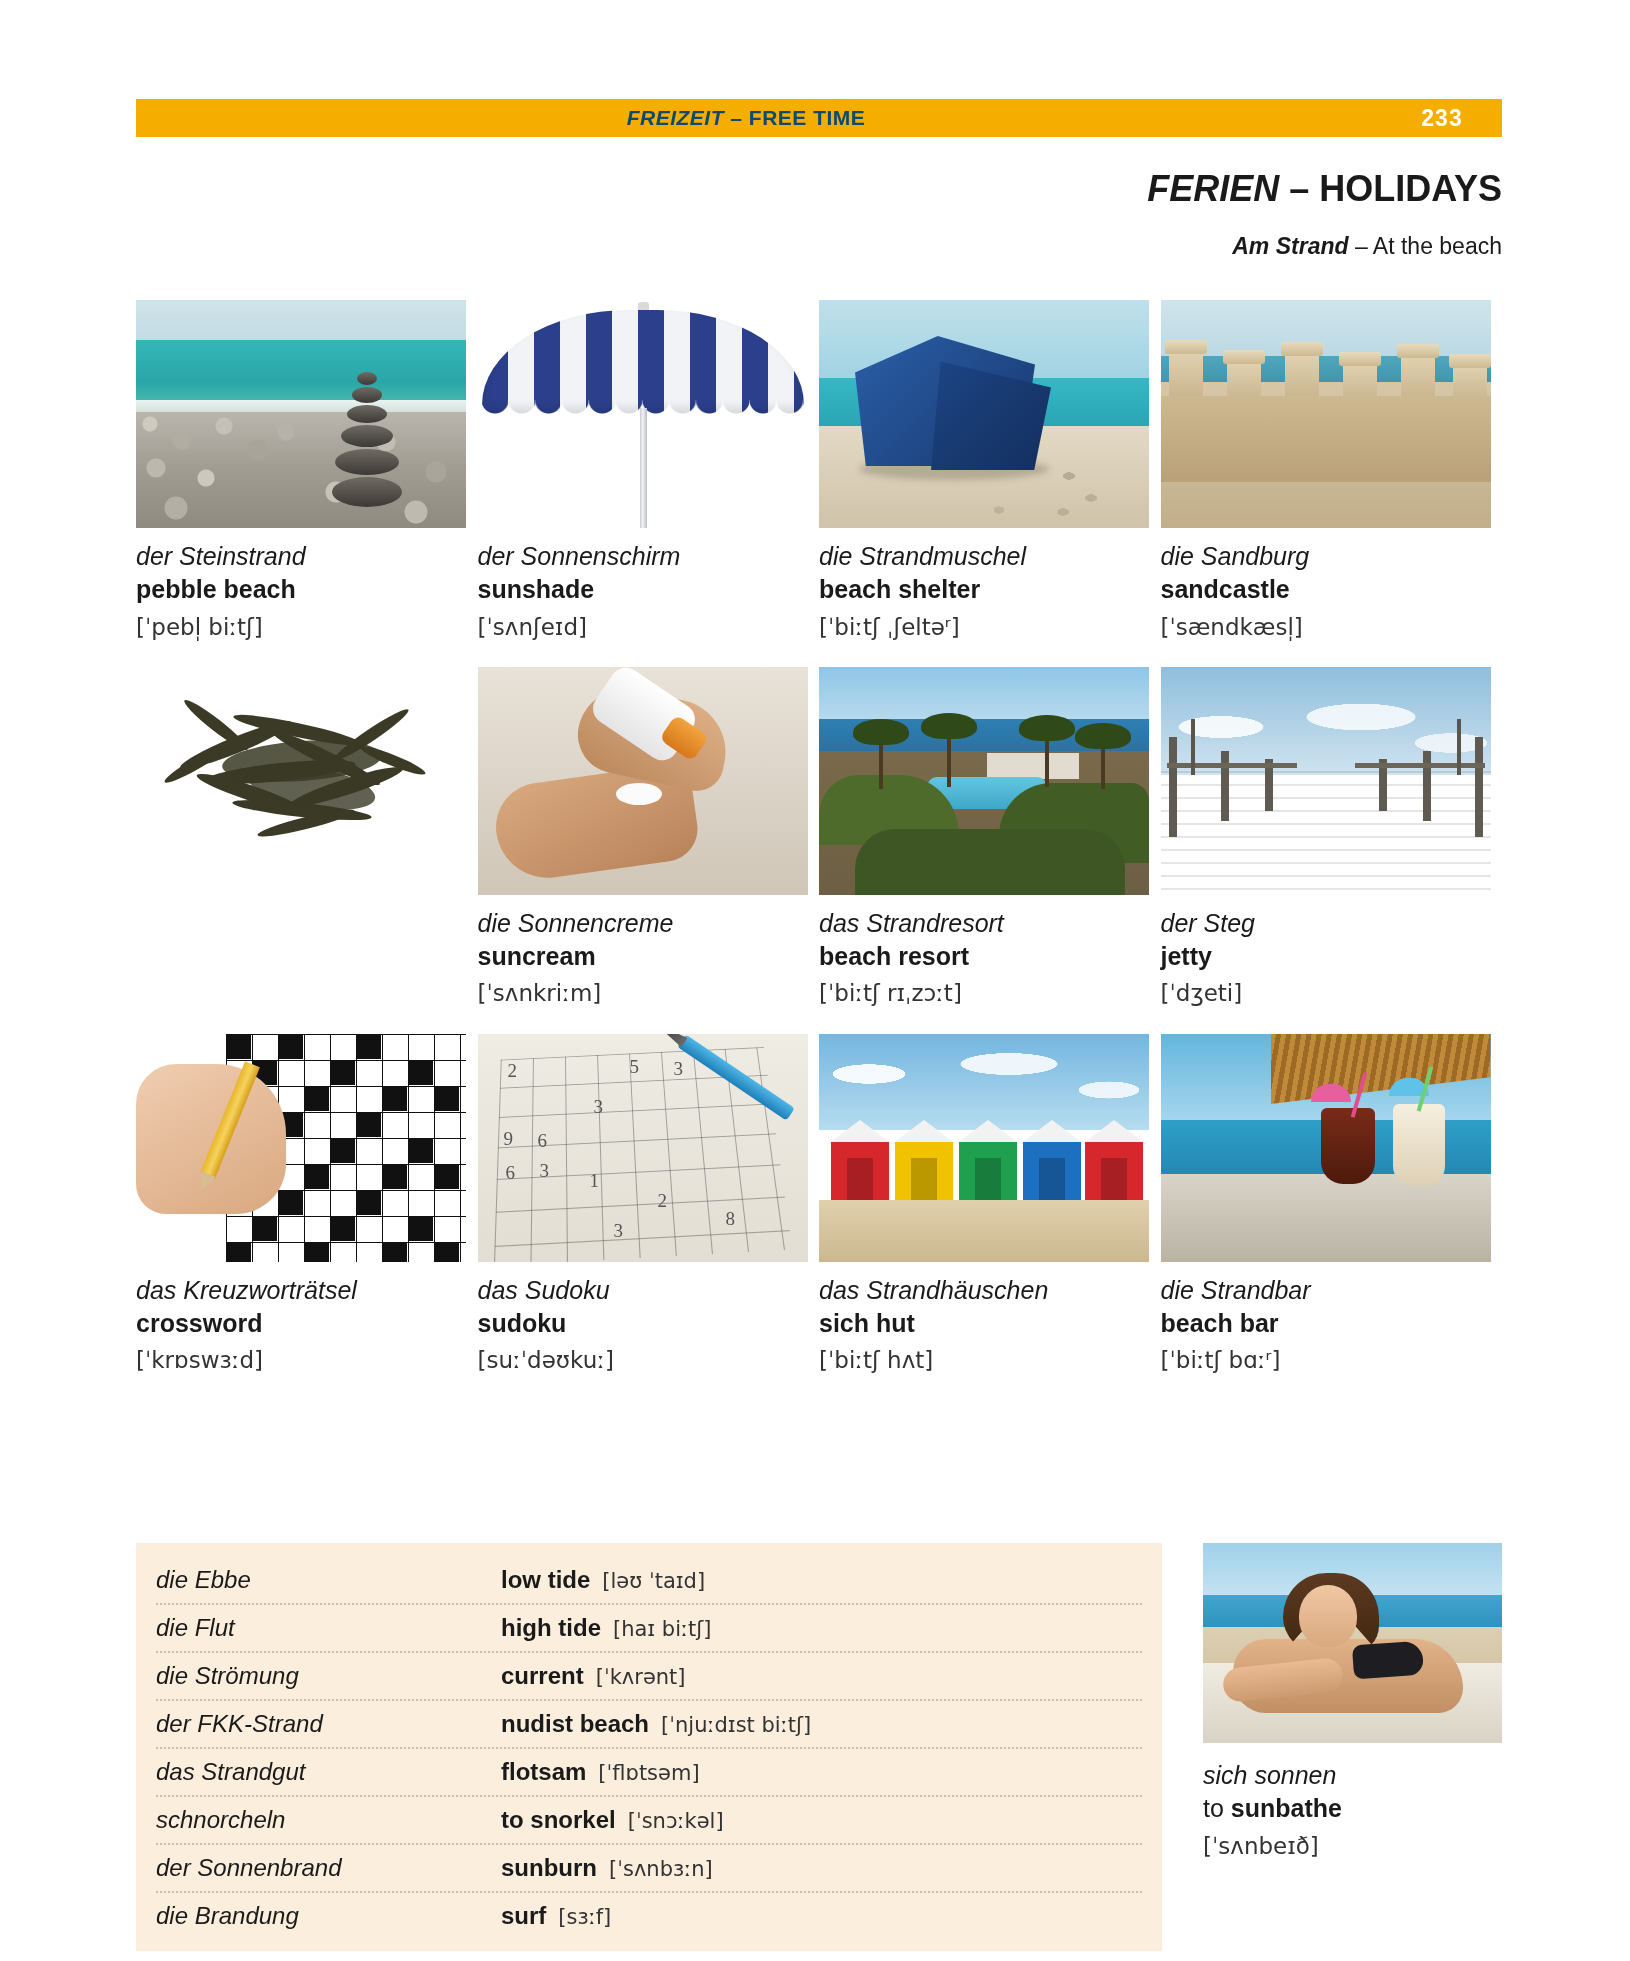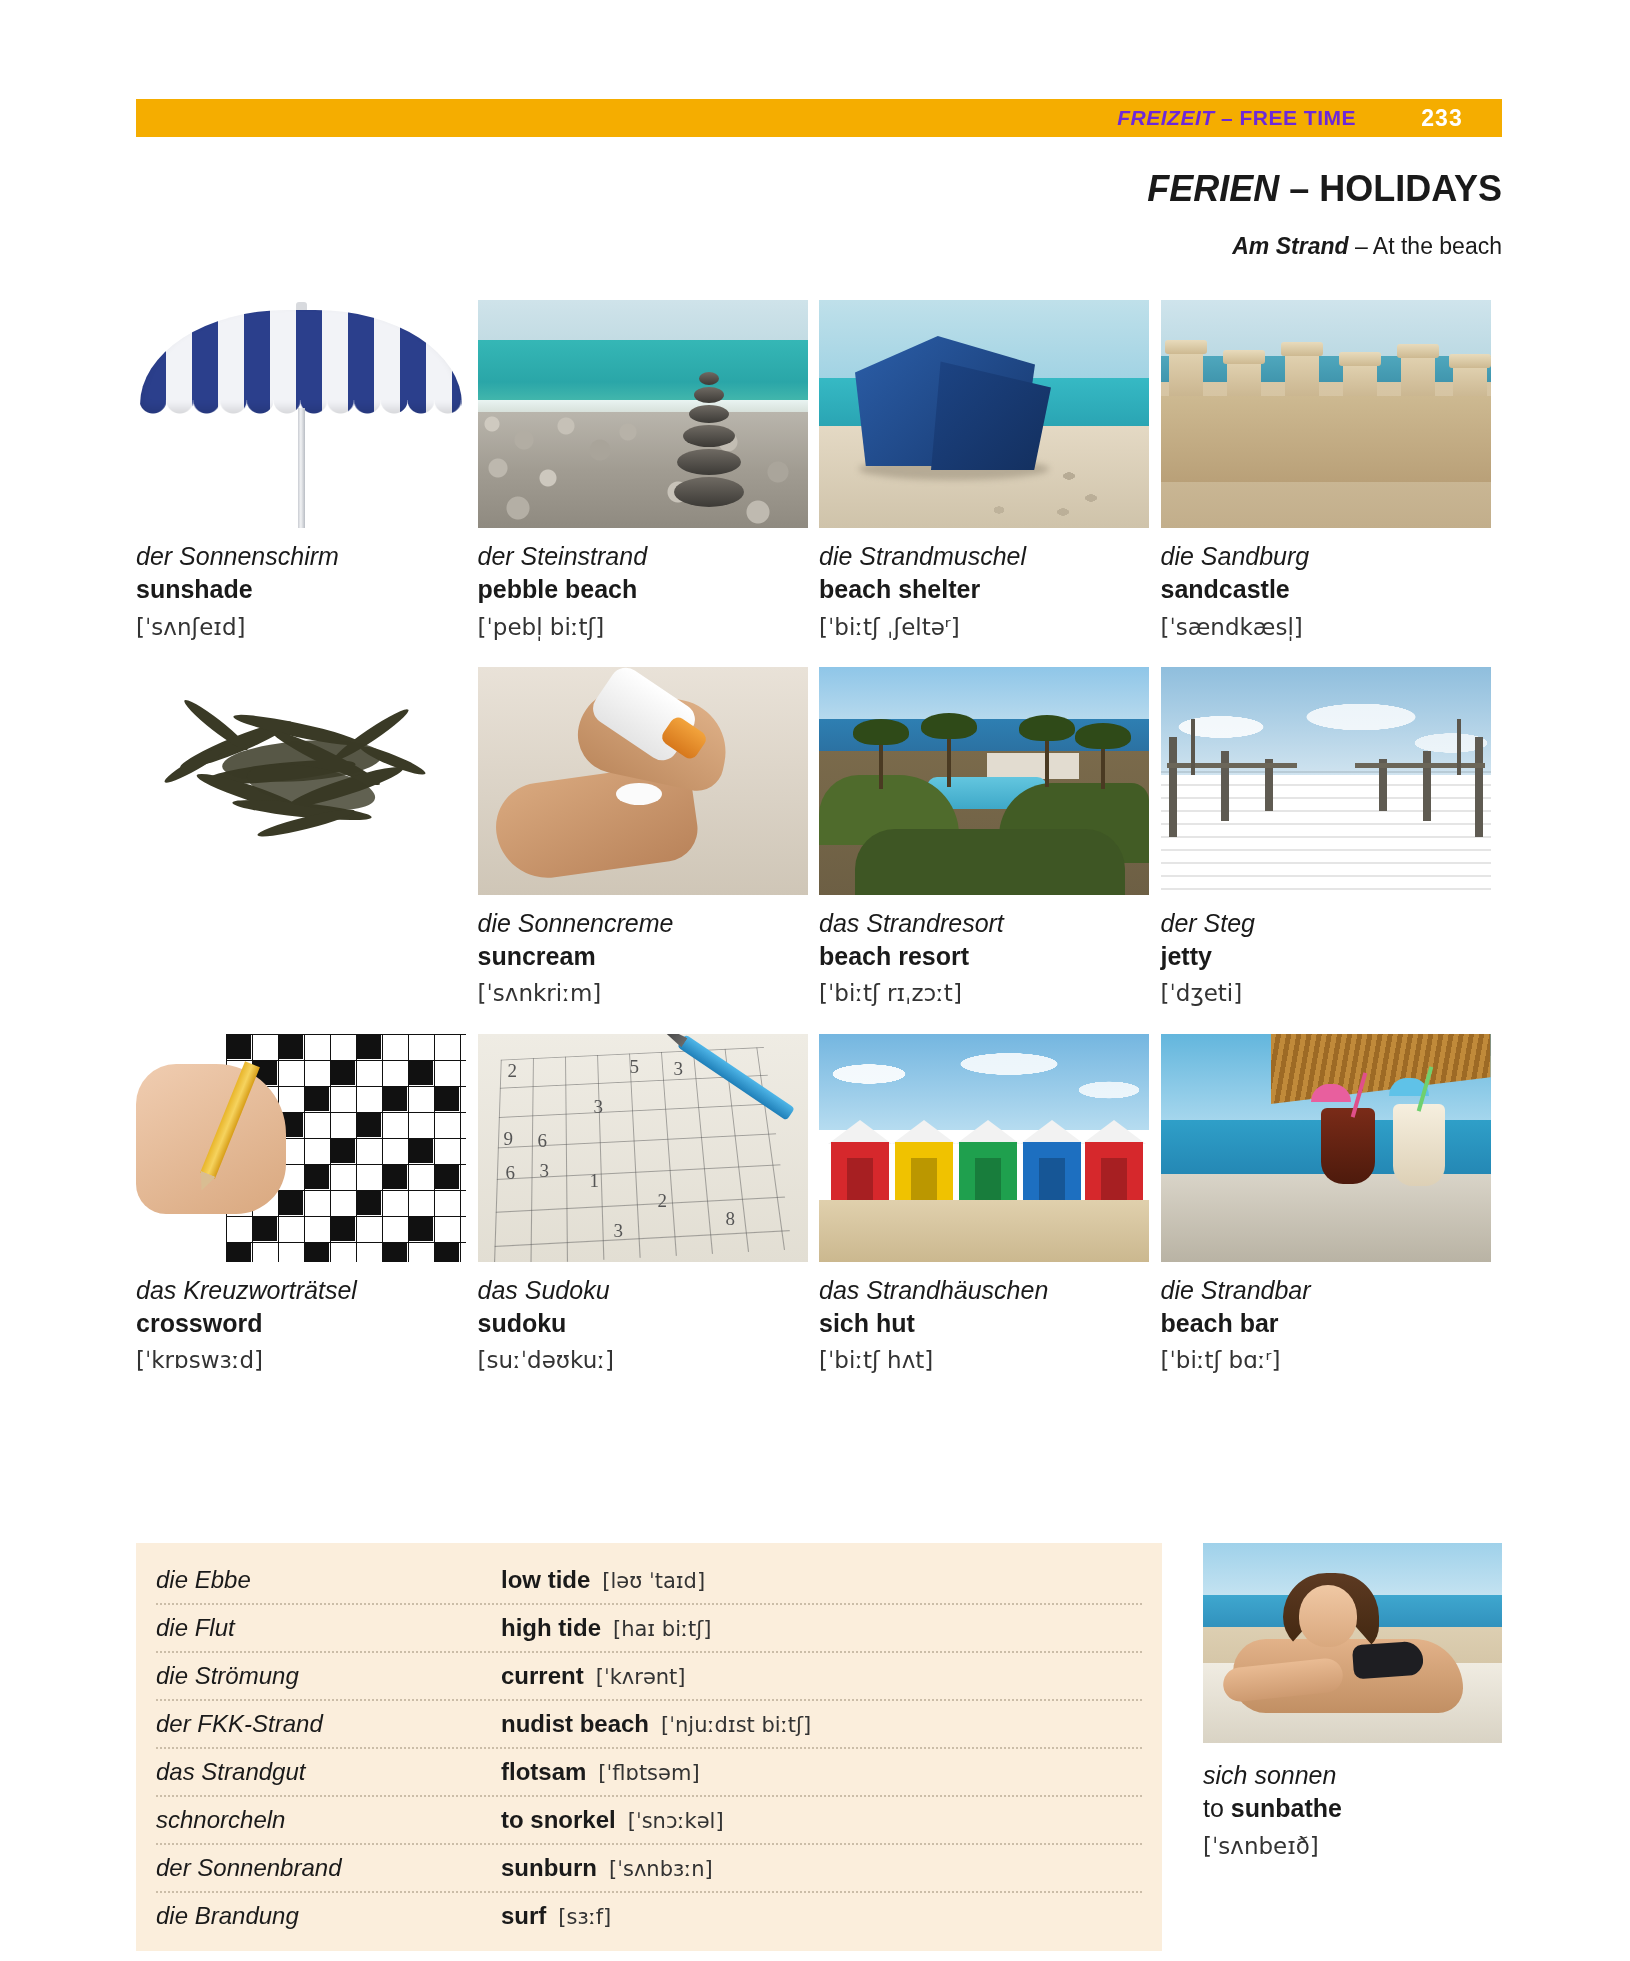"FREIZEIT – FREE TIME" .header-title { color: #6d28d9 -> #0c4a6e; text-align: right -> center }
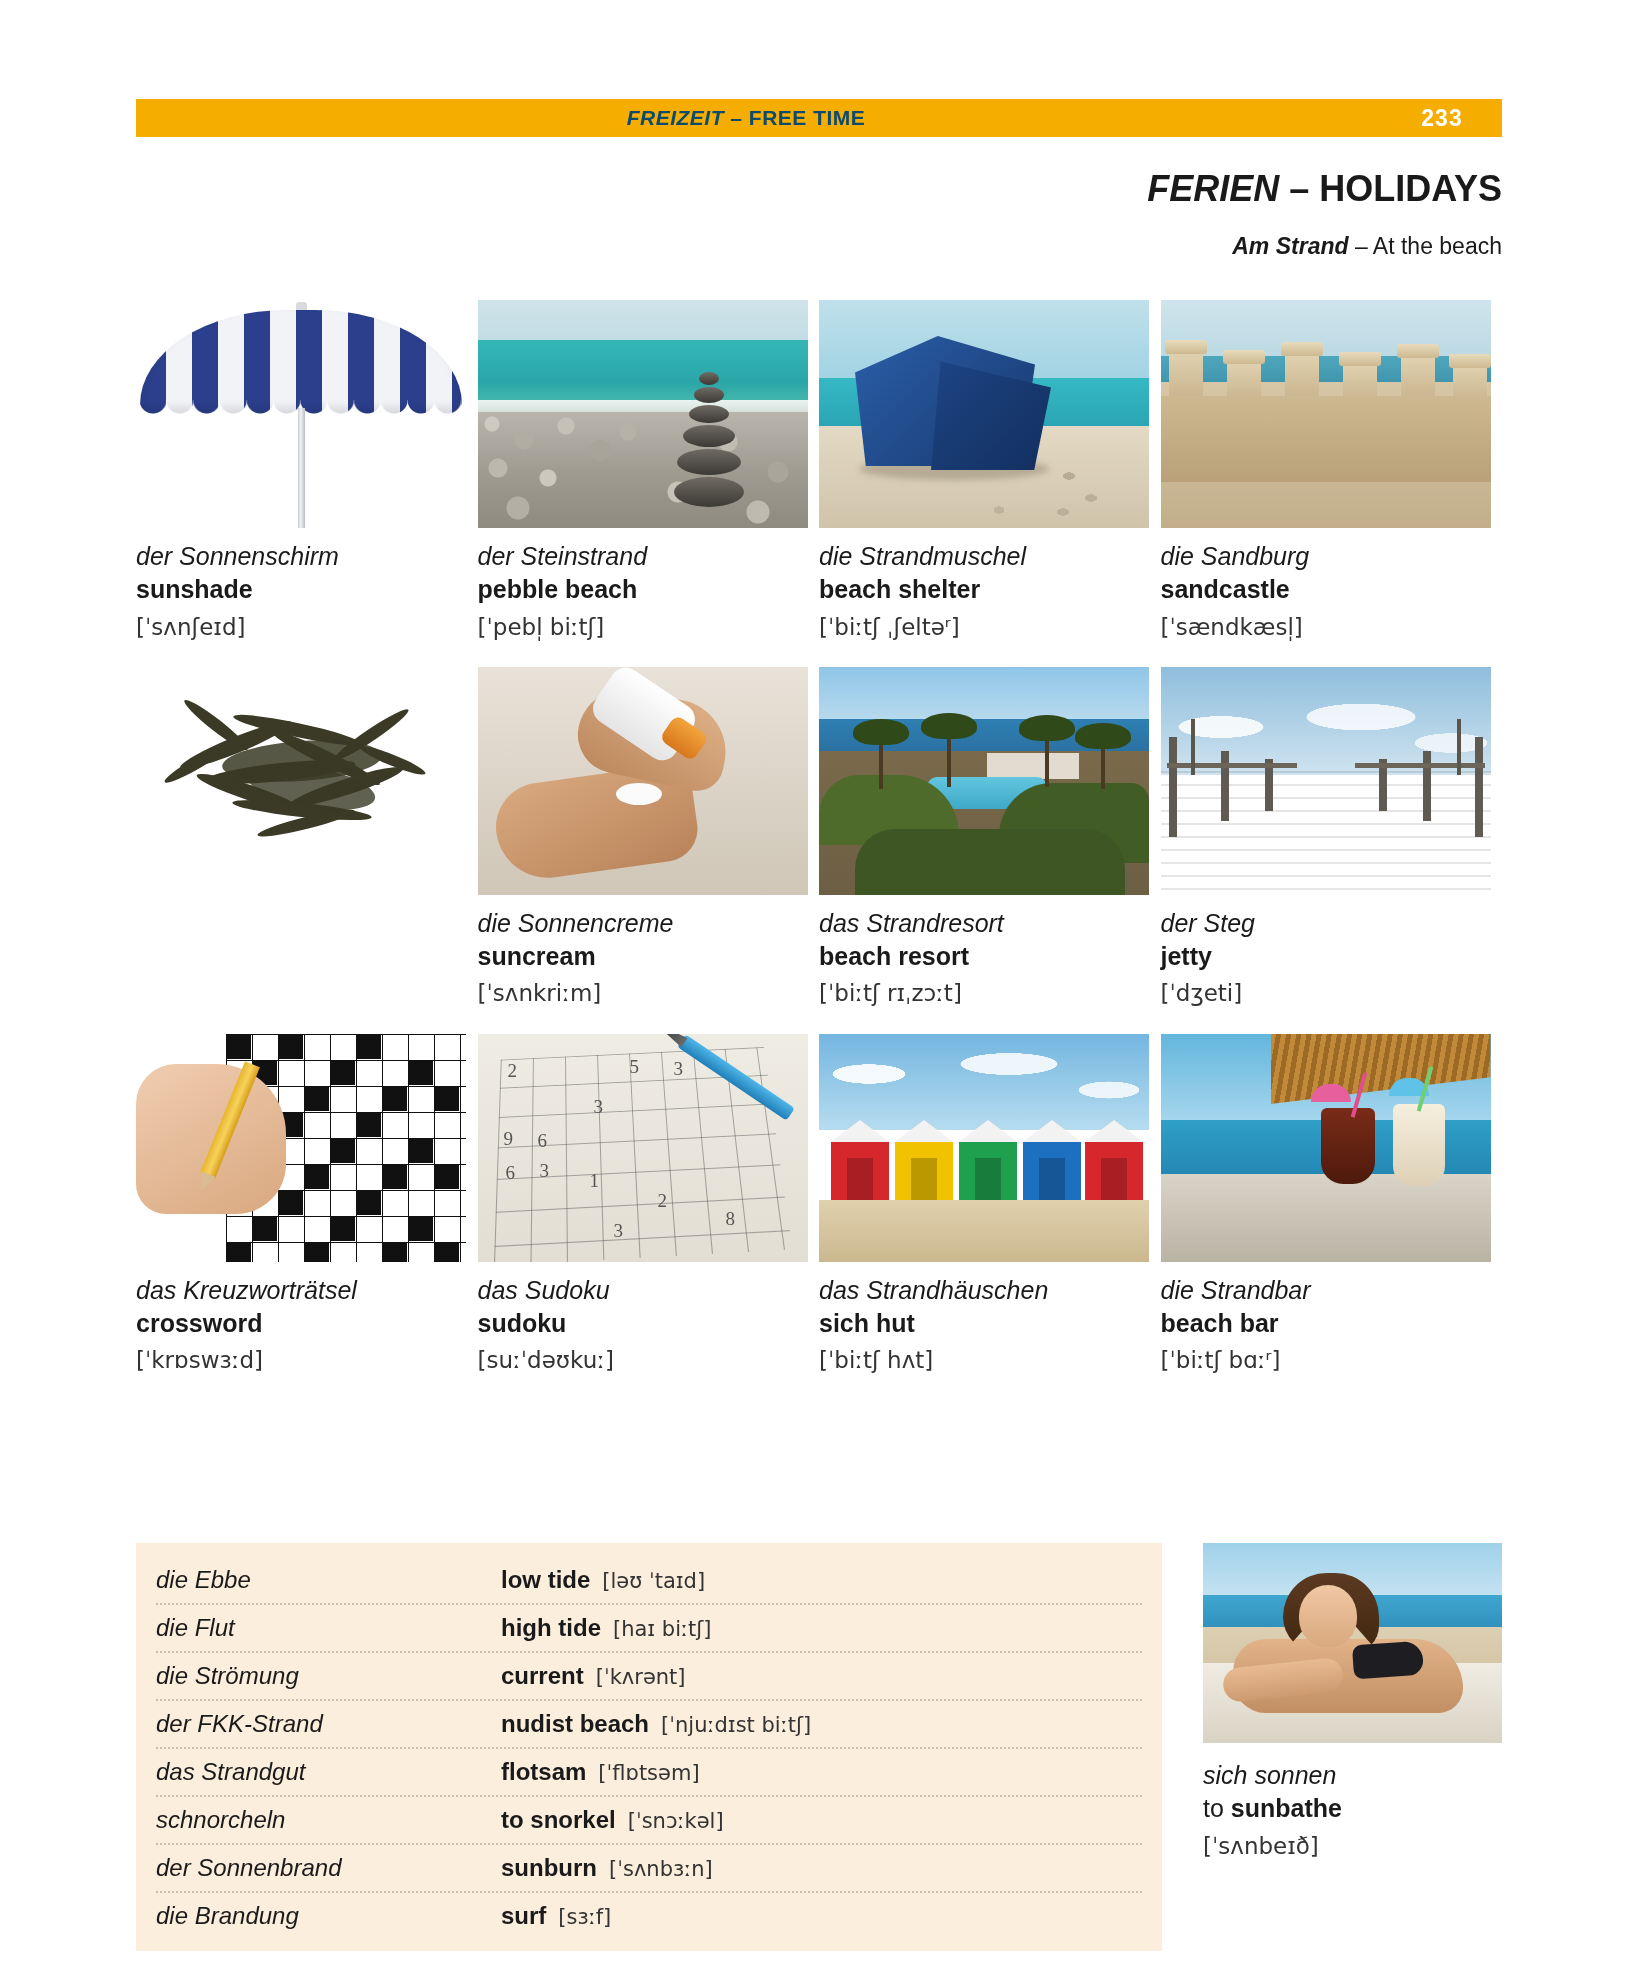"der Sonnenschirm" div.cell { order: before "der Steinstrand" -> after "der Steinstrand" }
